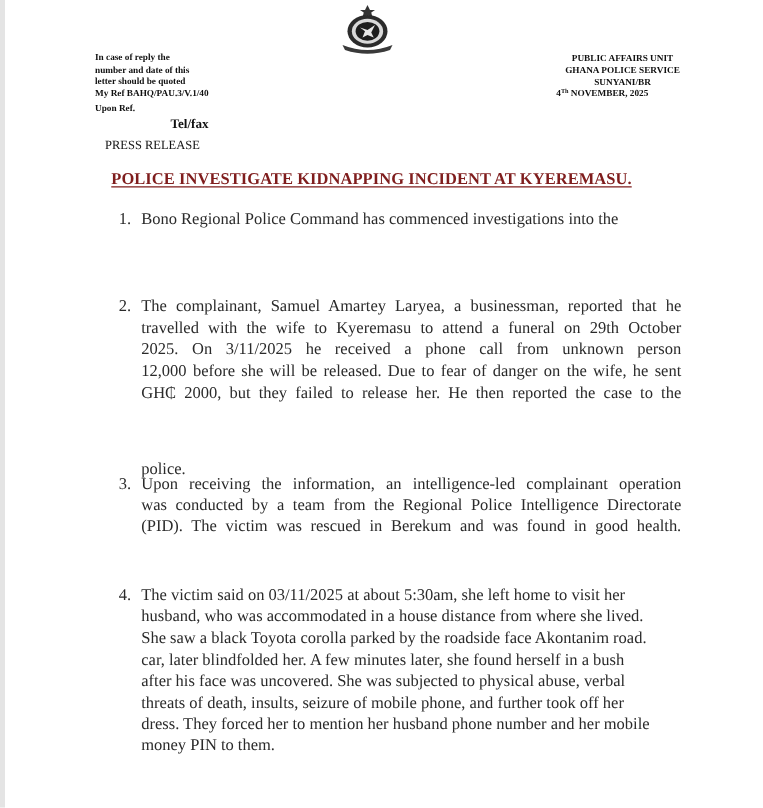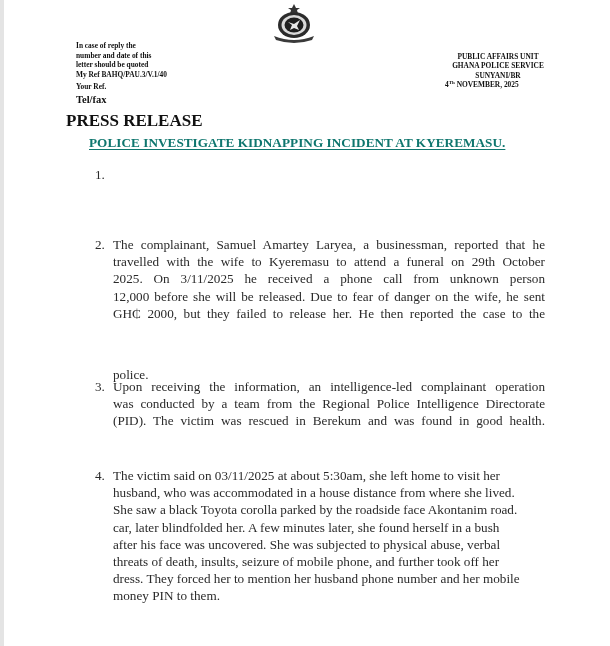"PUBLIC AFFAIRS UNIT" .unit-block { top: 52px -> 42px }
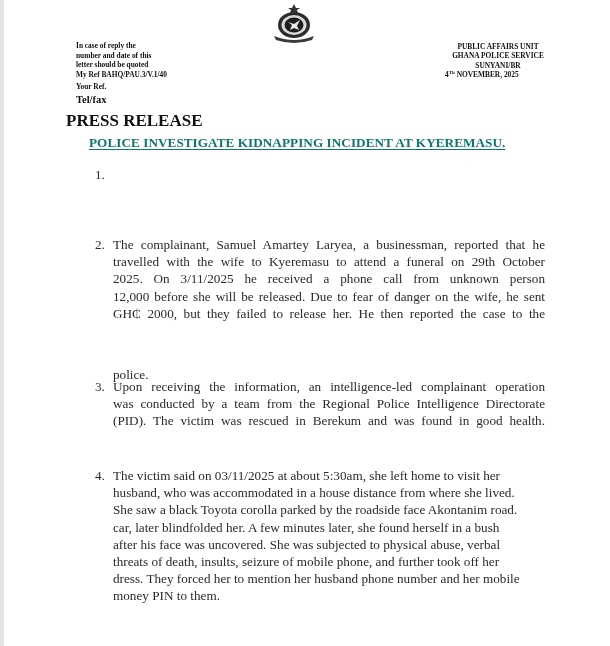"Your Ref." div.your-ref { text: Your -> Upon }
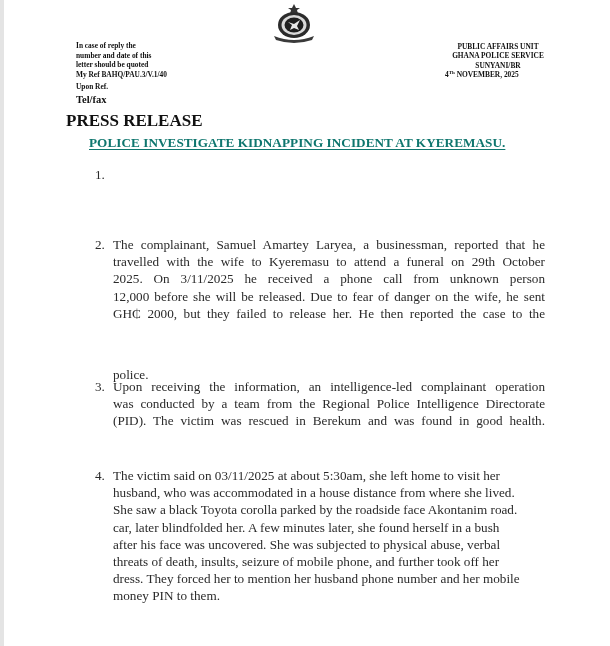"Tel/fax" .ref-block .telfax { text-align: none -> right }
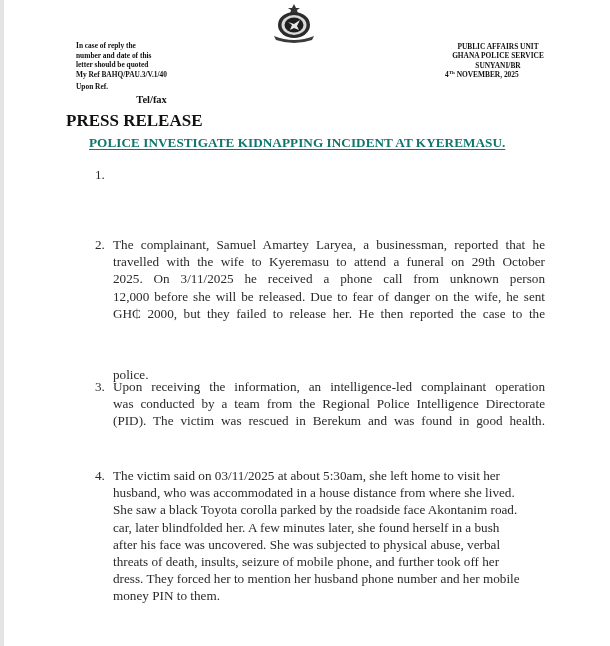"PRESS RELEASE" .press { font-size: 17px -> 10px; font-weight: bold -> normal; left: 66px -> 84px }
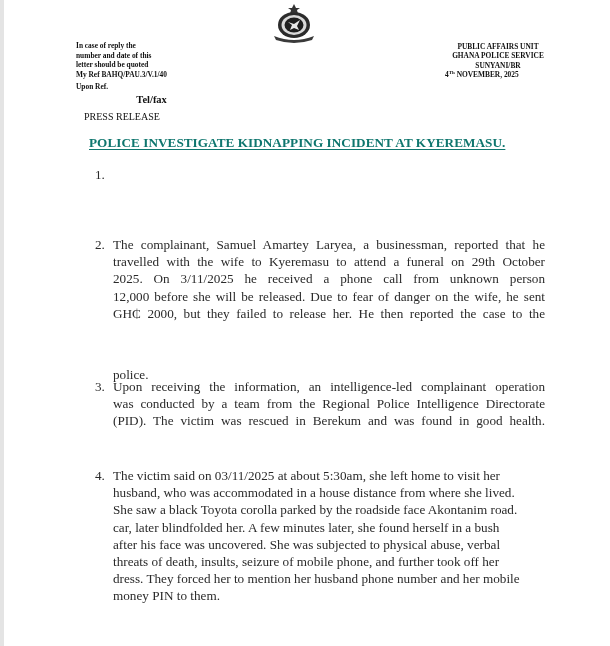"POLICE INVESTIGATE KIDNAPPING INCIDENT" .headline { color: #0f766e -> #7f1d1d }
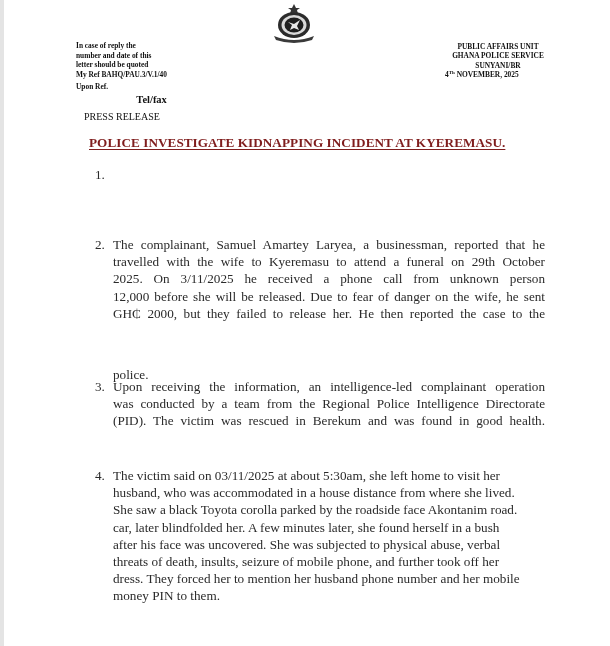"Bono Regional Police Command has" div { html: none -> <div>Bono Regional Police Command has commenced investigations into the</div> }
